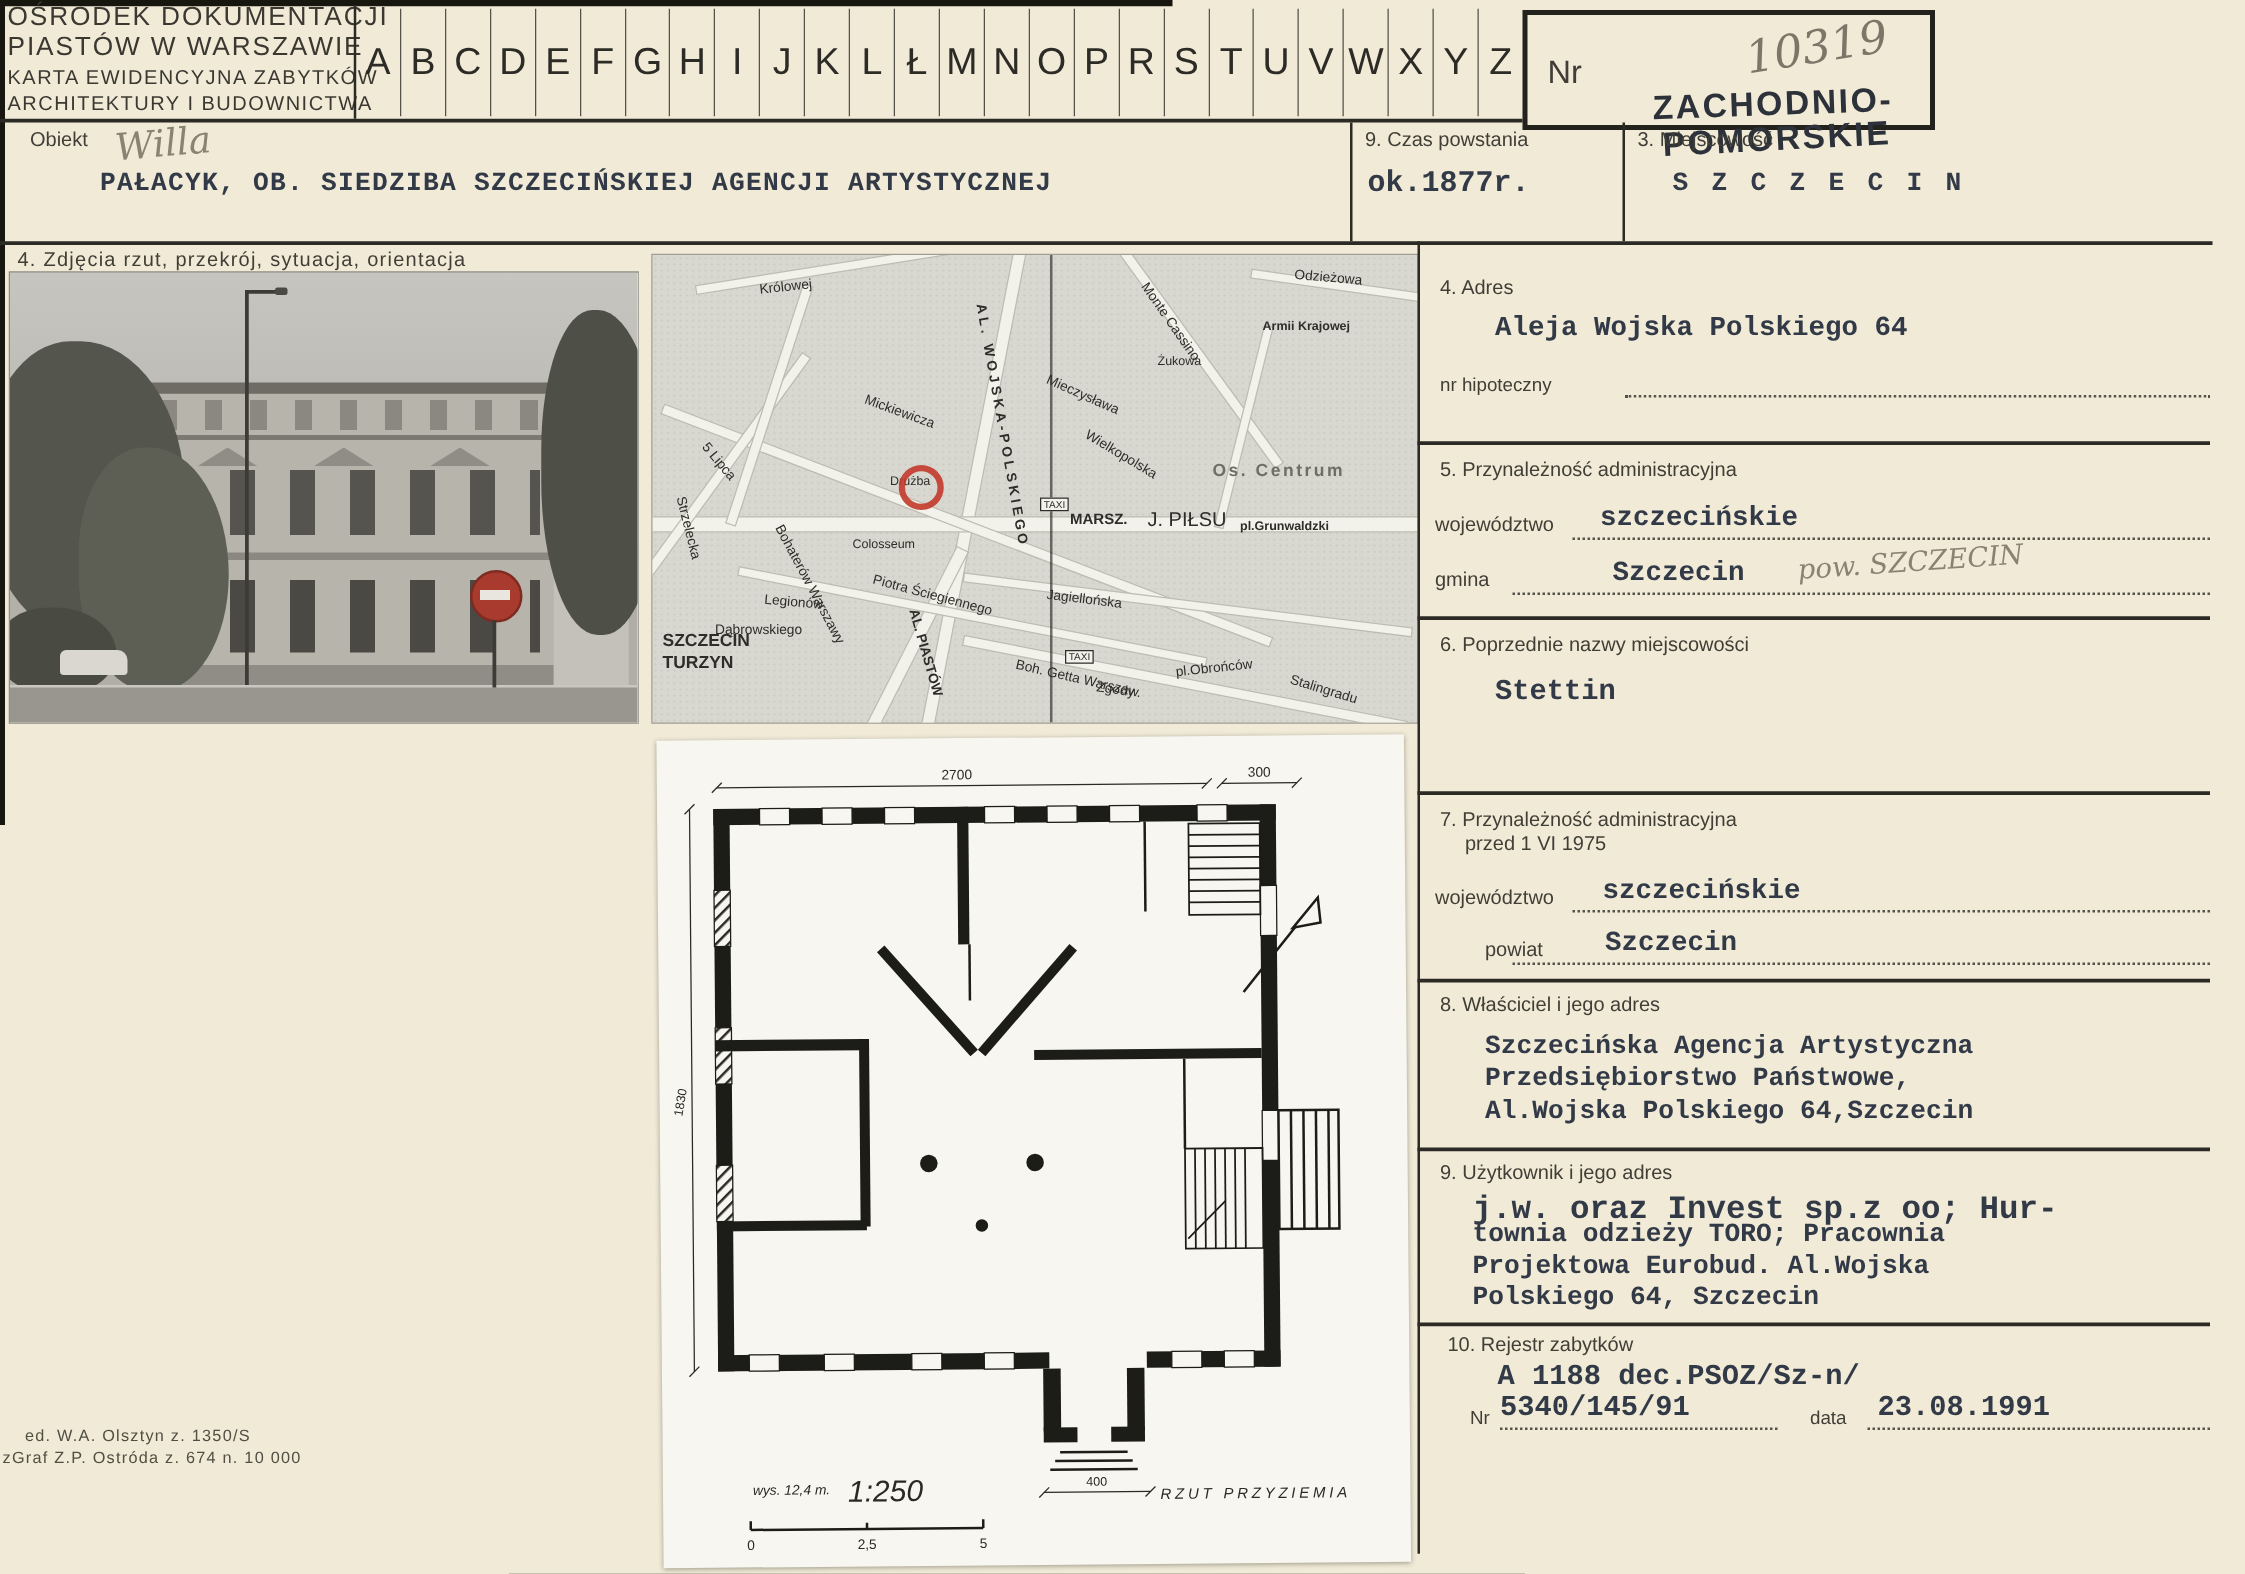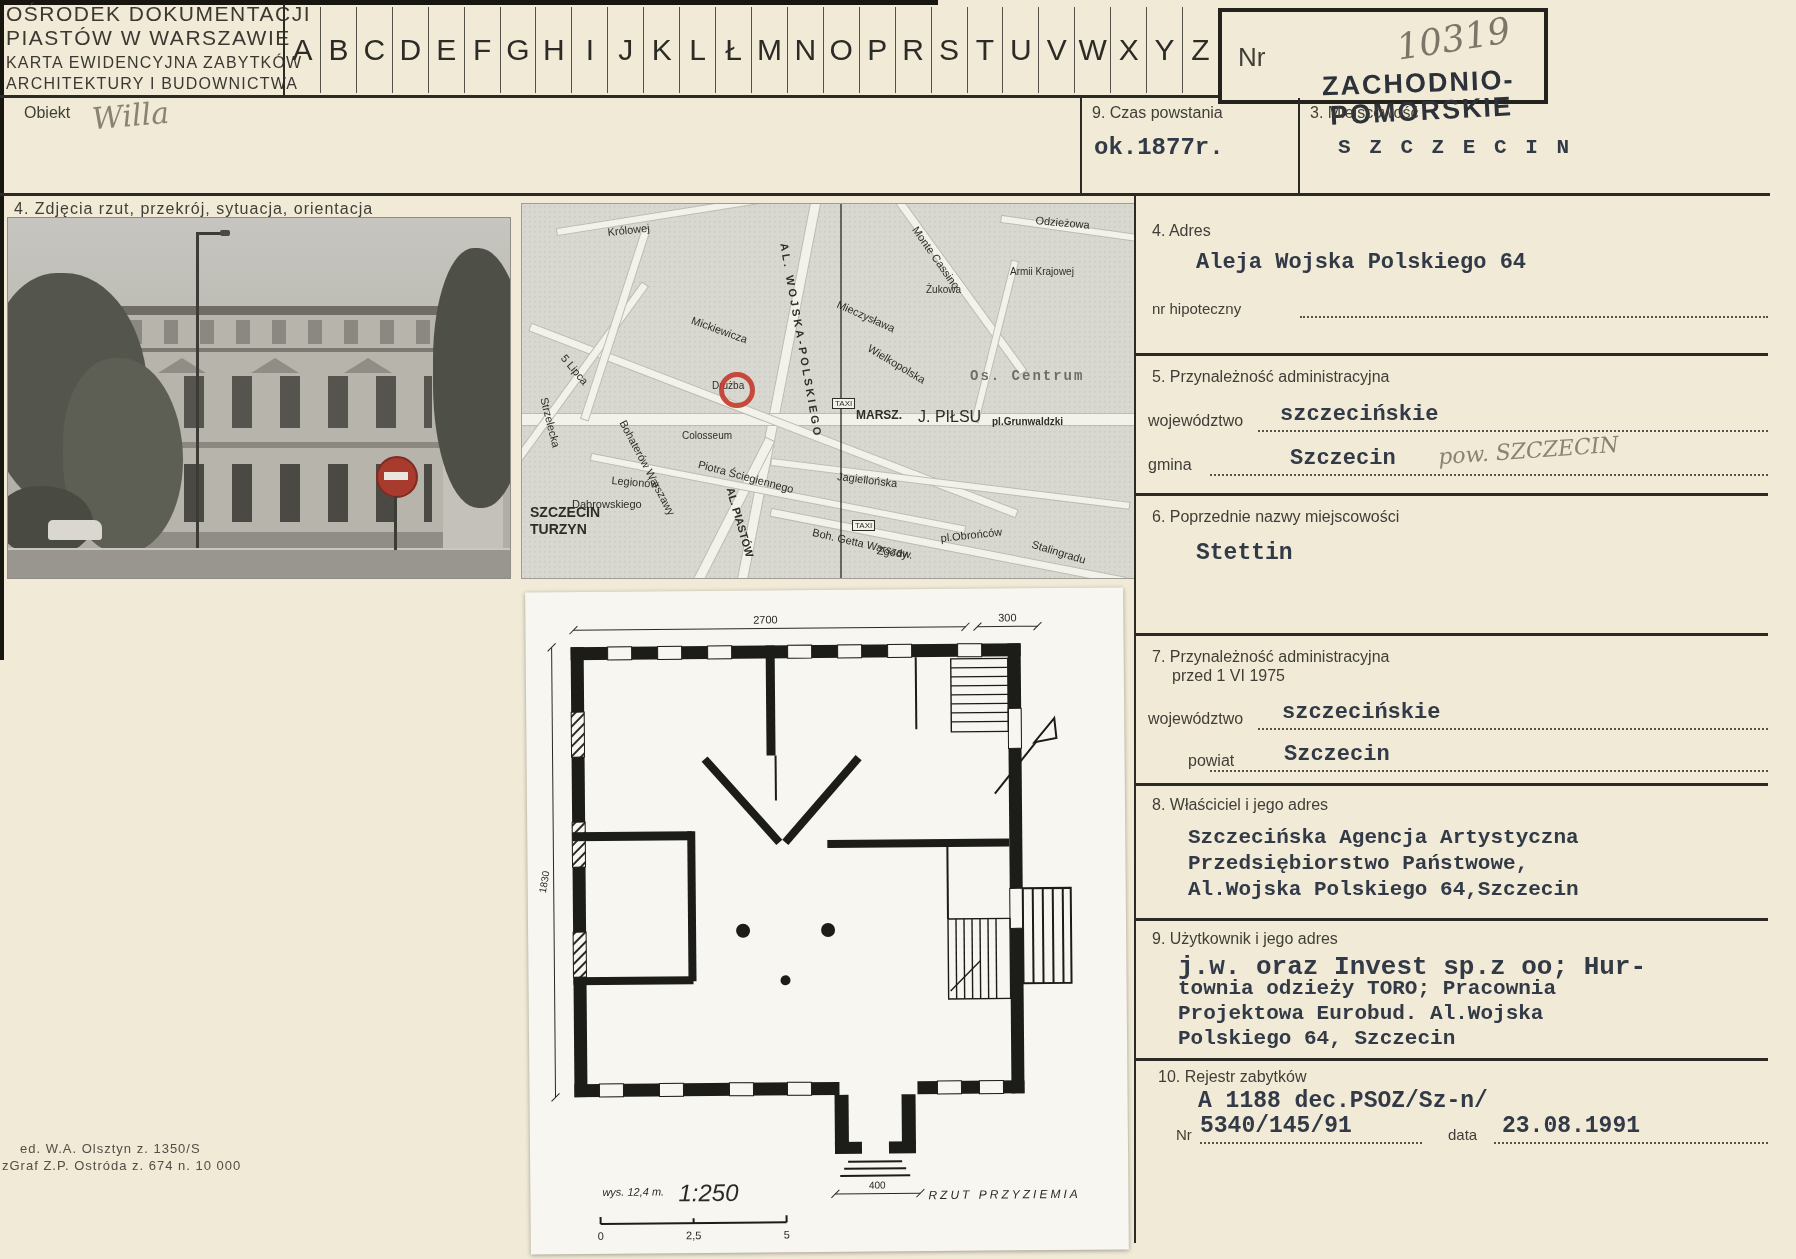"PAŁACYK, OB. SIEDZIBA SZCZECIŃSKIEJ" div.abs { html: none -> <div>PAŁACYK, OB. SIEDZIBA SZCZECIŃSKIEJ AGENCJI ARTYSTYCZNEJ</div> }
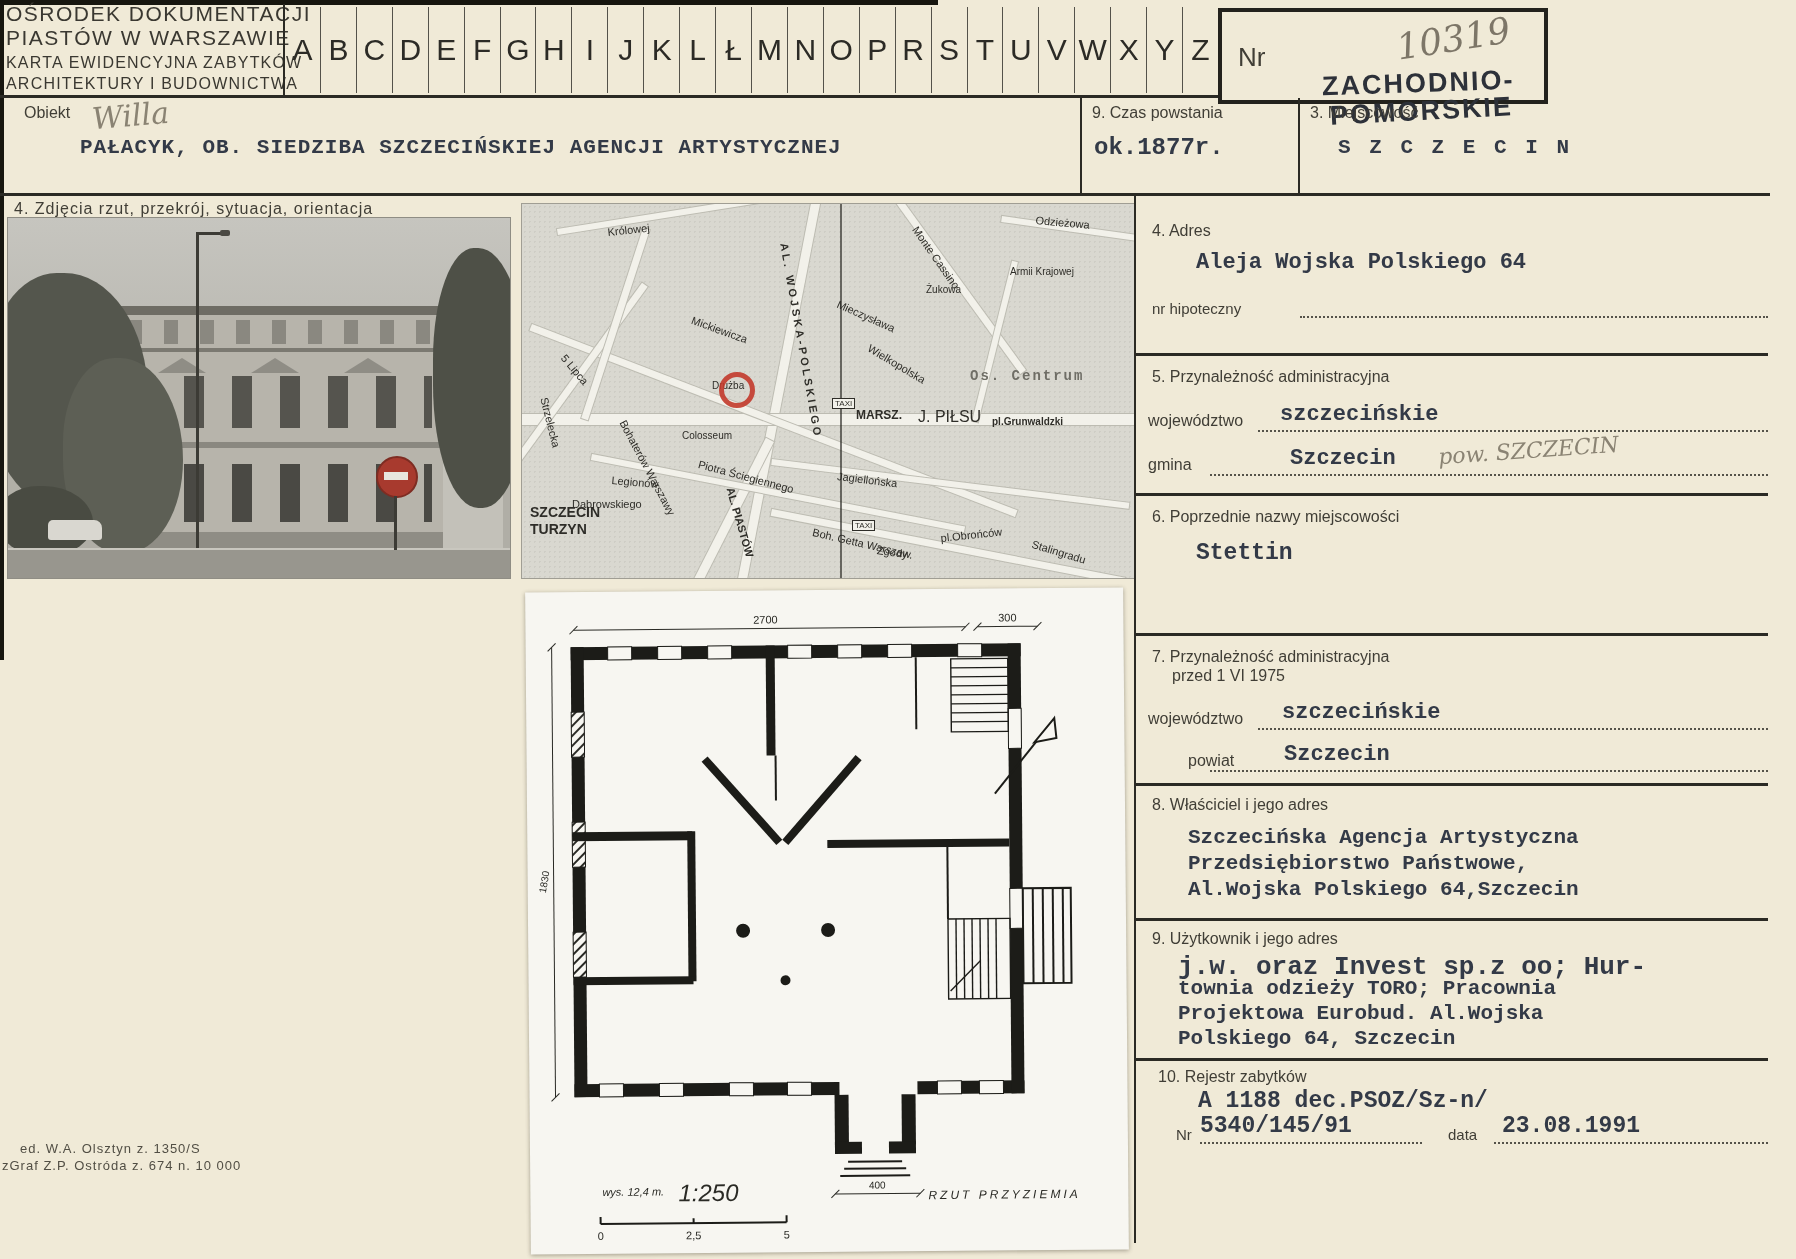"Armii Krajowej" div.maplbl { font-weight: 400 -> 700; margin-top: 10px -> none }
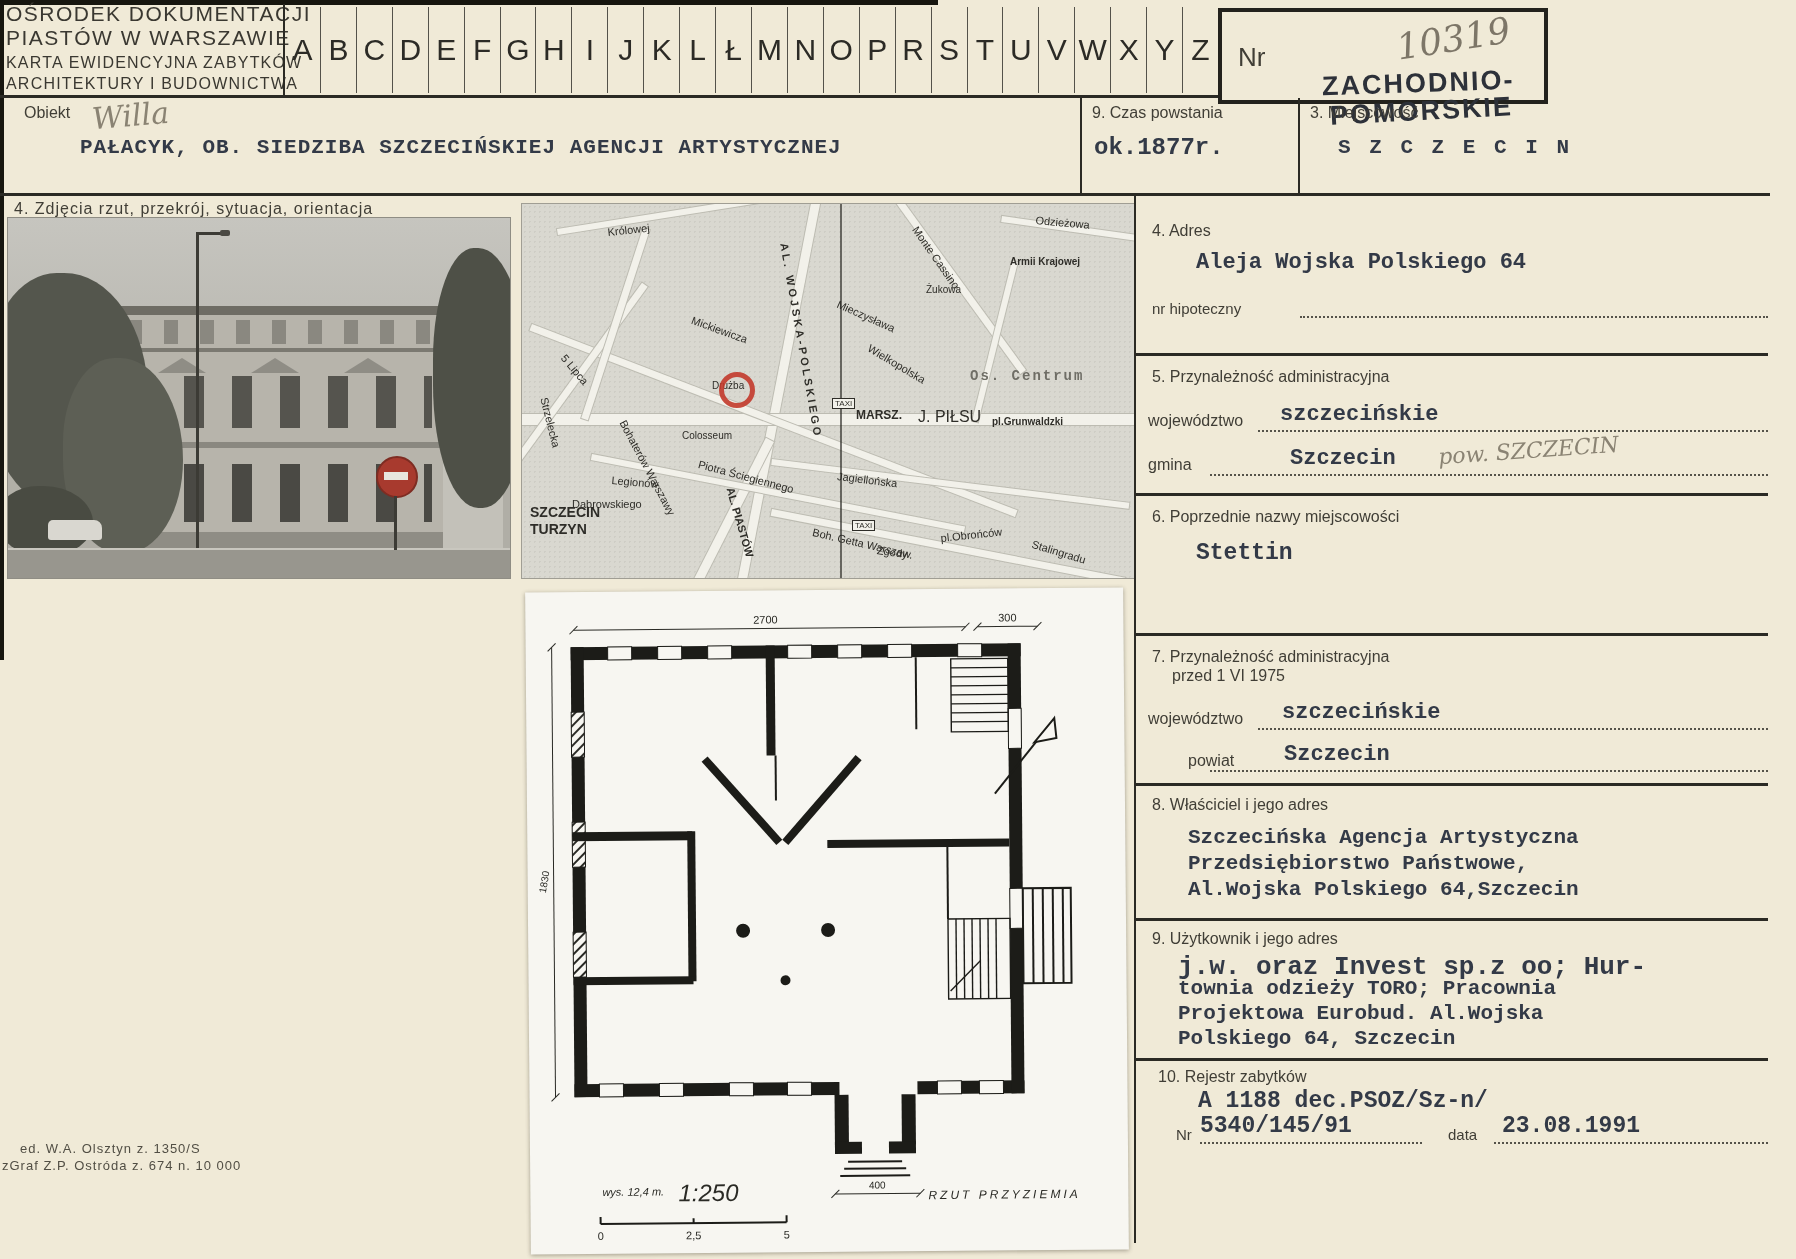"Os. Centrum" div.maplbl { font-family: Liberation Mono, monospace -> none }
